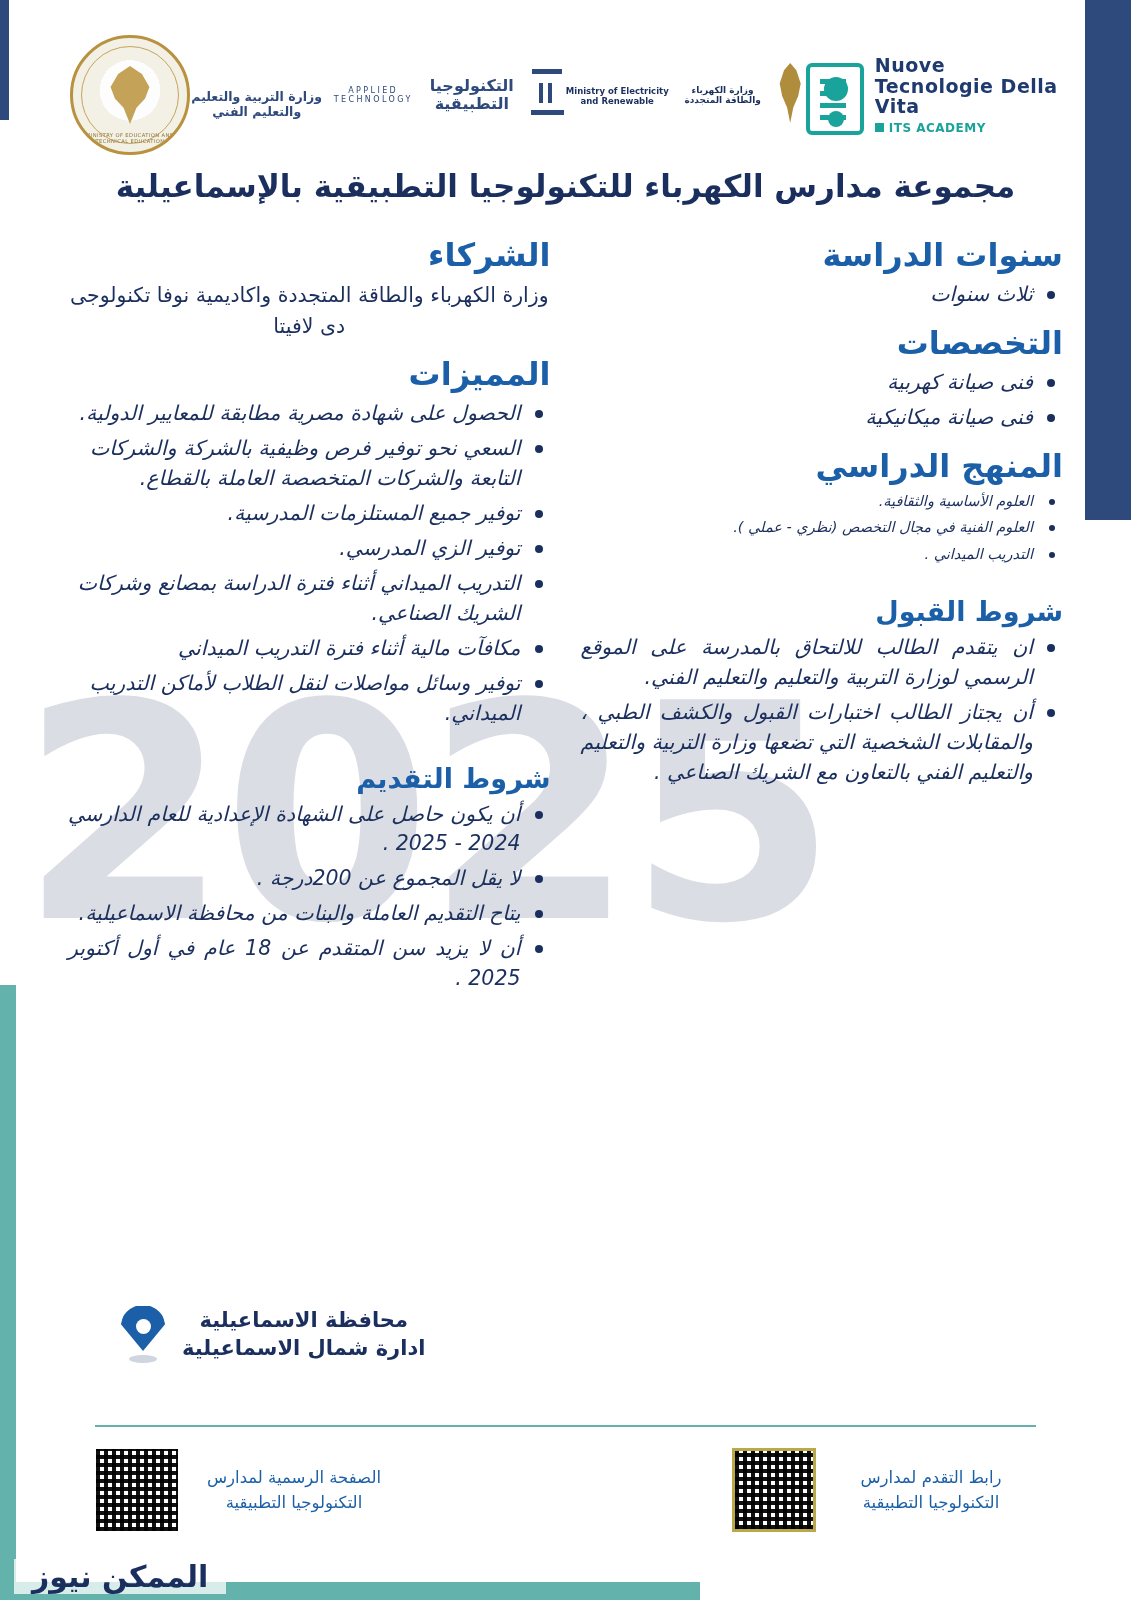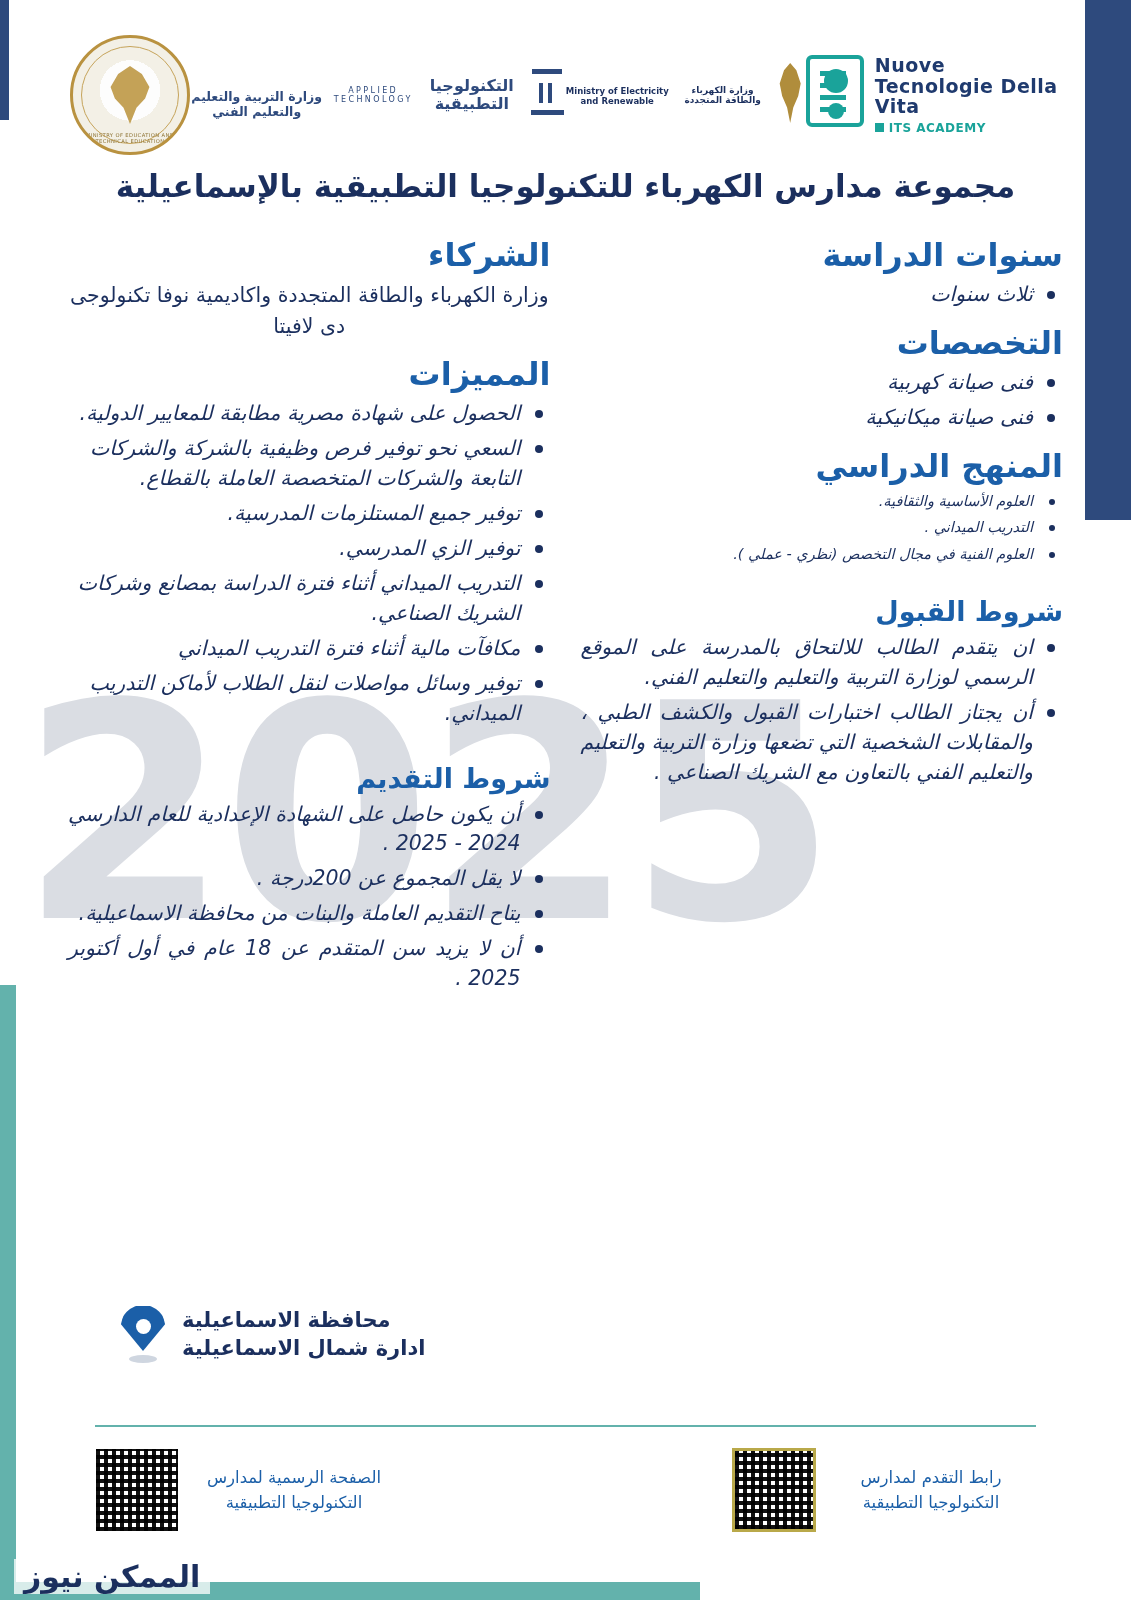"Nuove Tecnologie Della Vita" .ntv { align-items: flex-start -> flex-end }
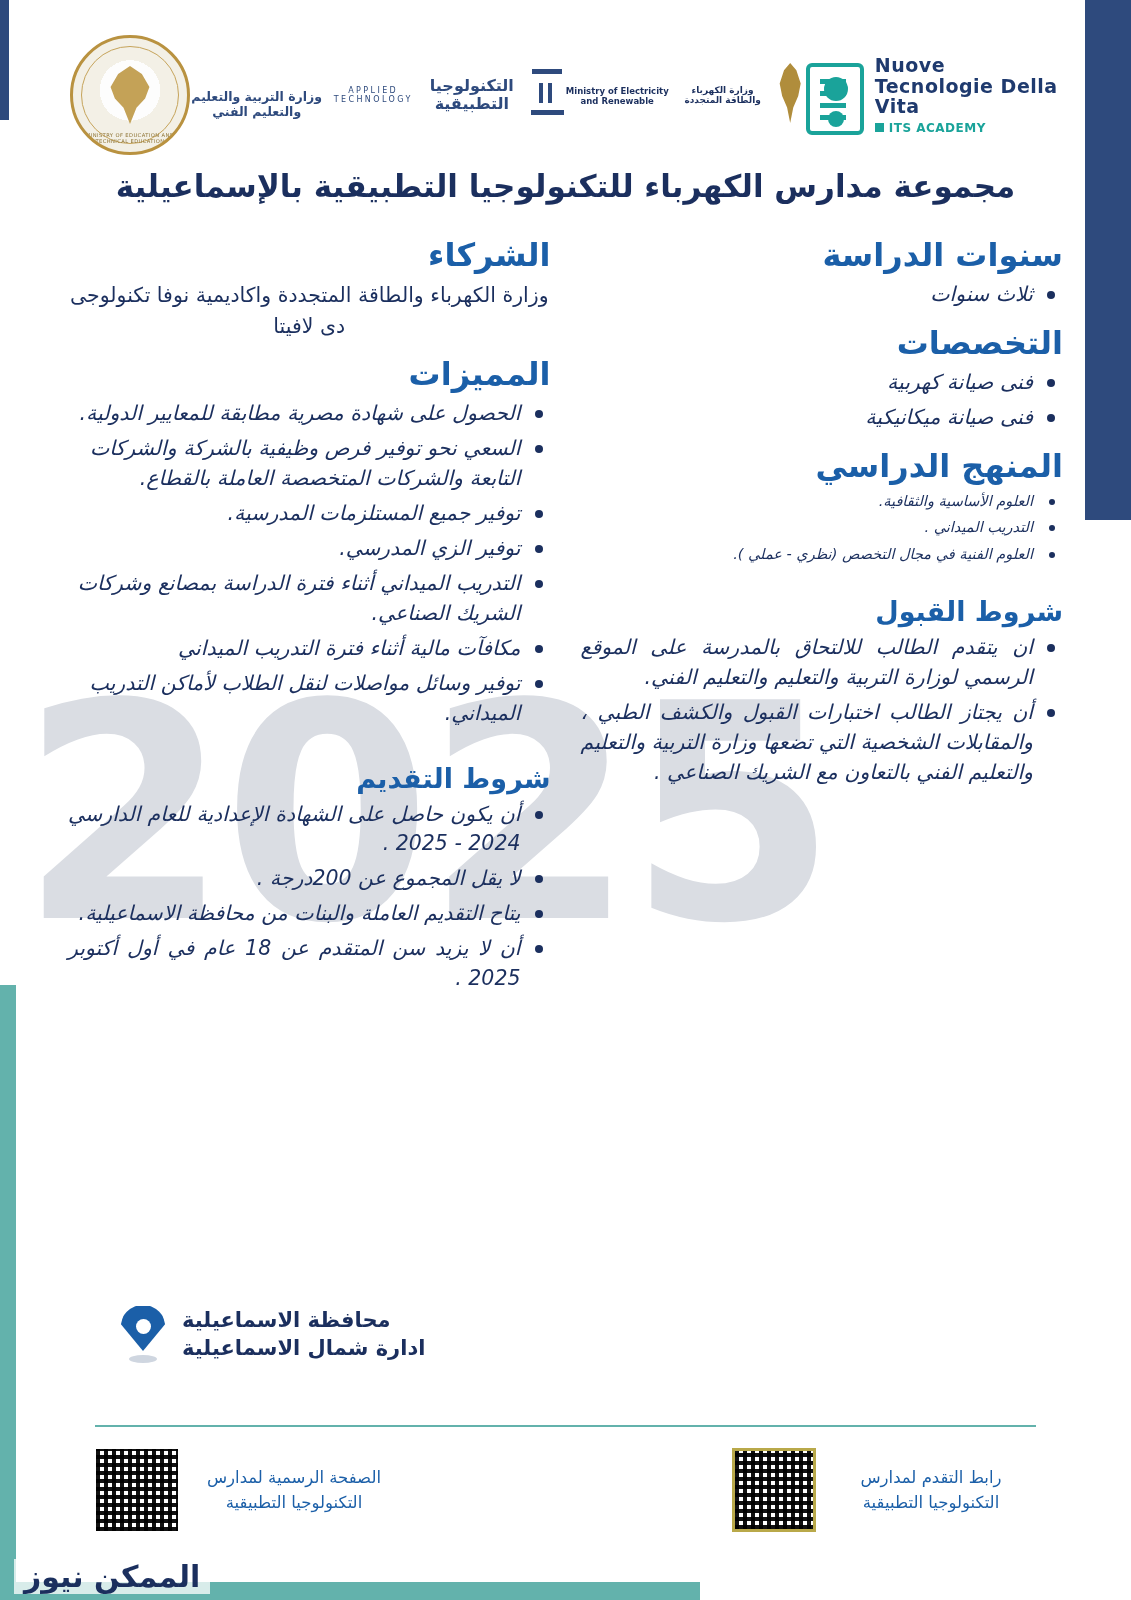"التدريب الميداني ." li { order: before "العلوم الفنية في مجال التخصص" -> after "العلوم الفنية في مجال التخصص" }
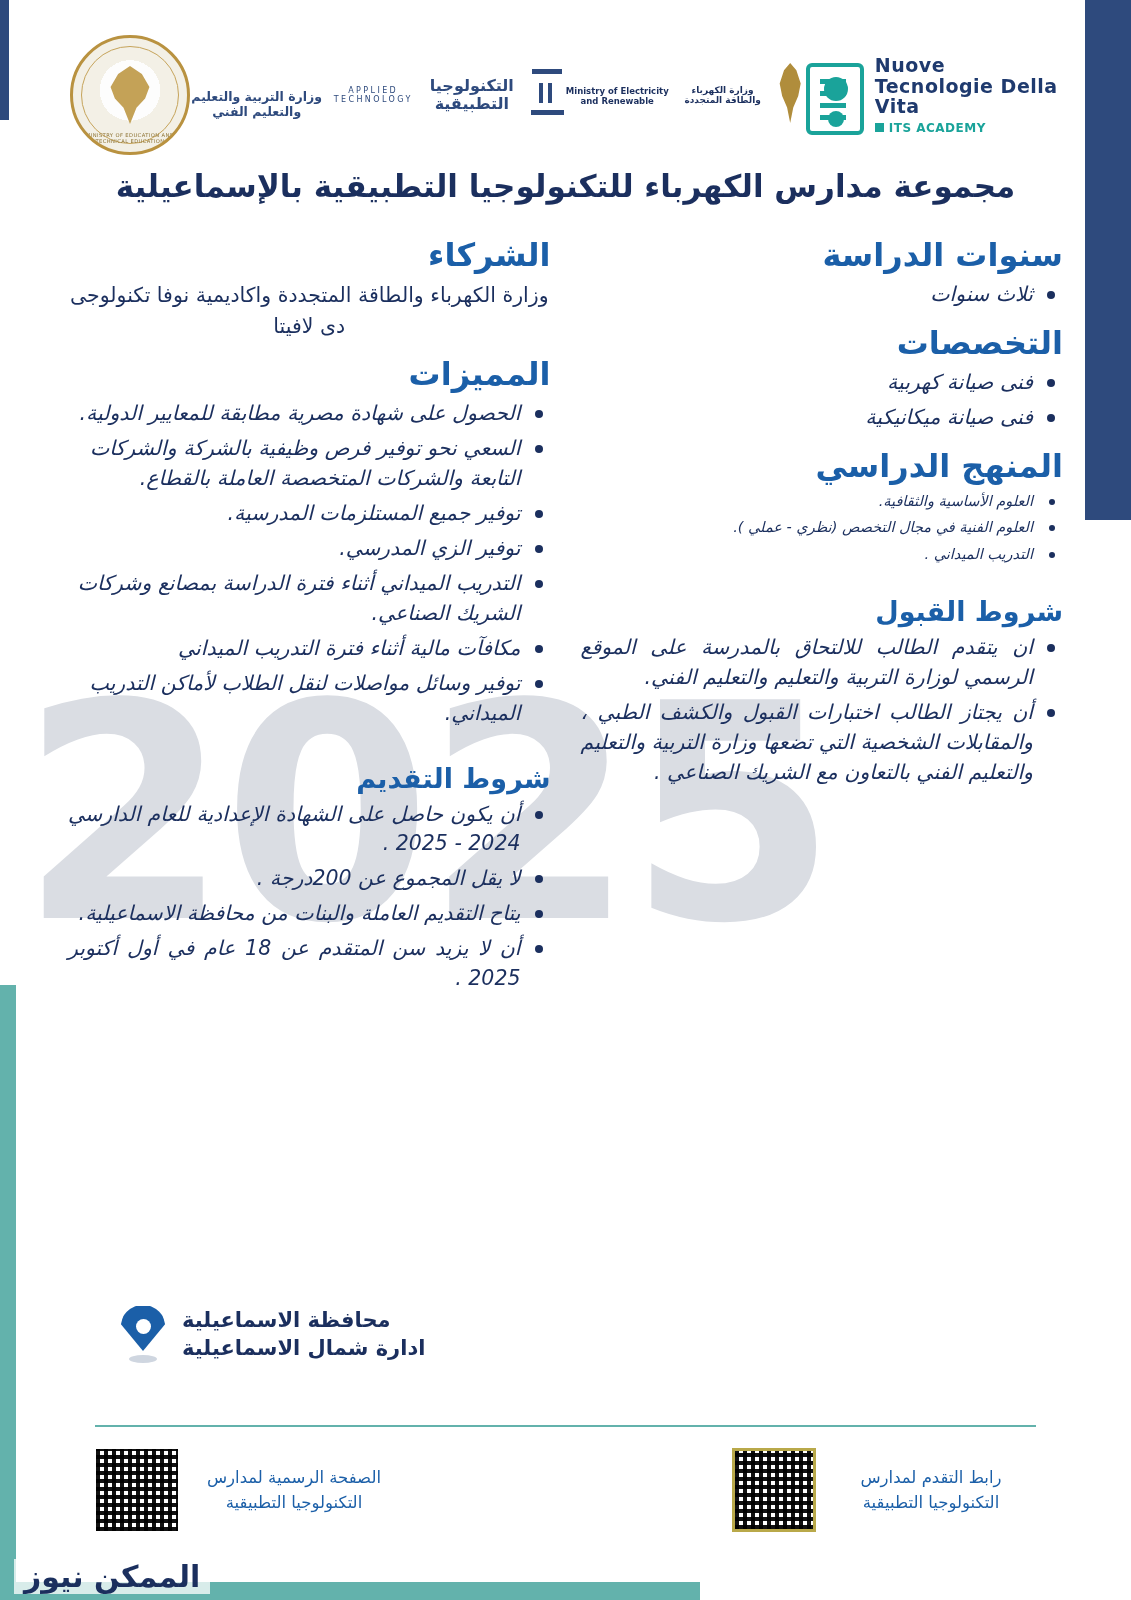"محافظة الاسماعيلية" .loc-text { text-align: left -> center }
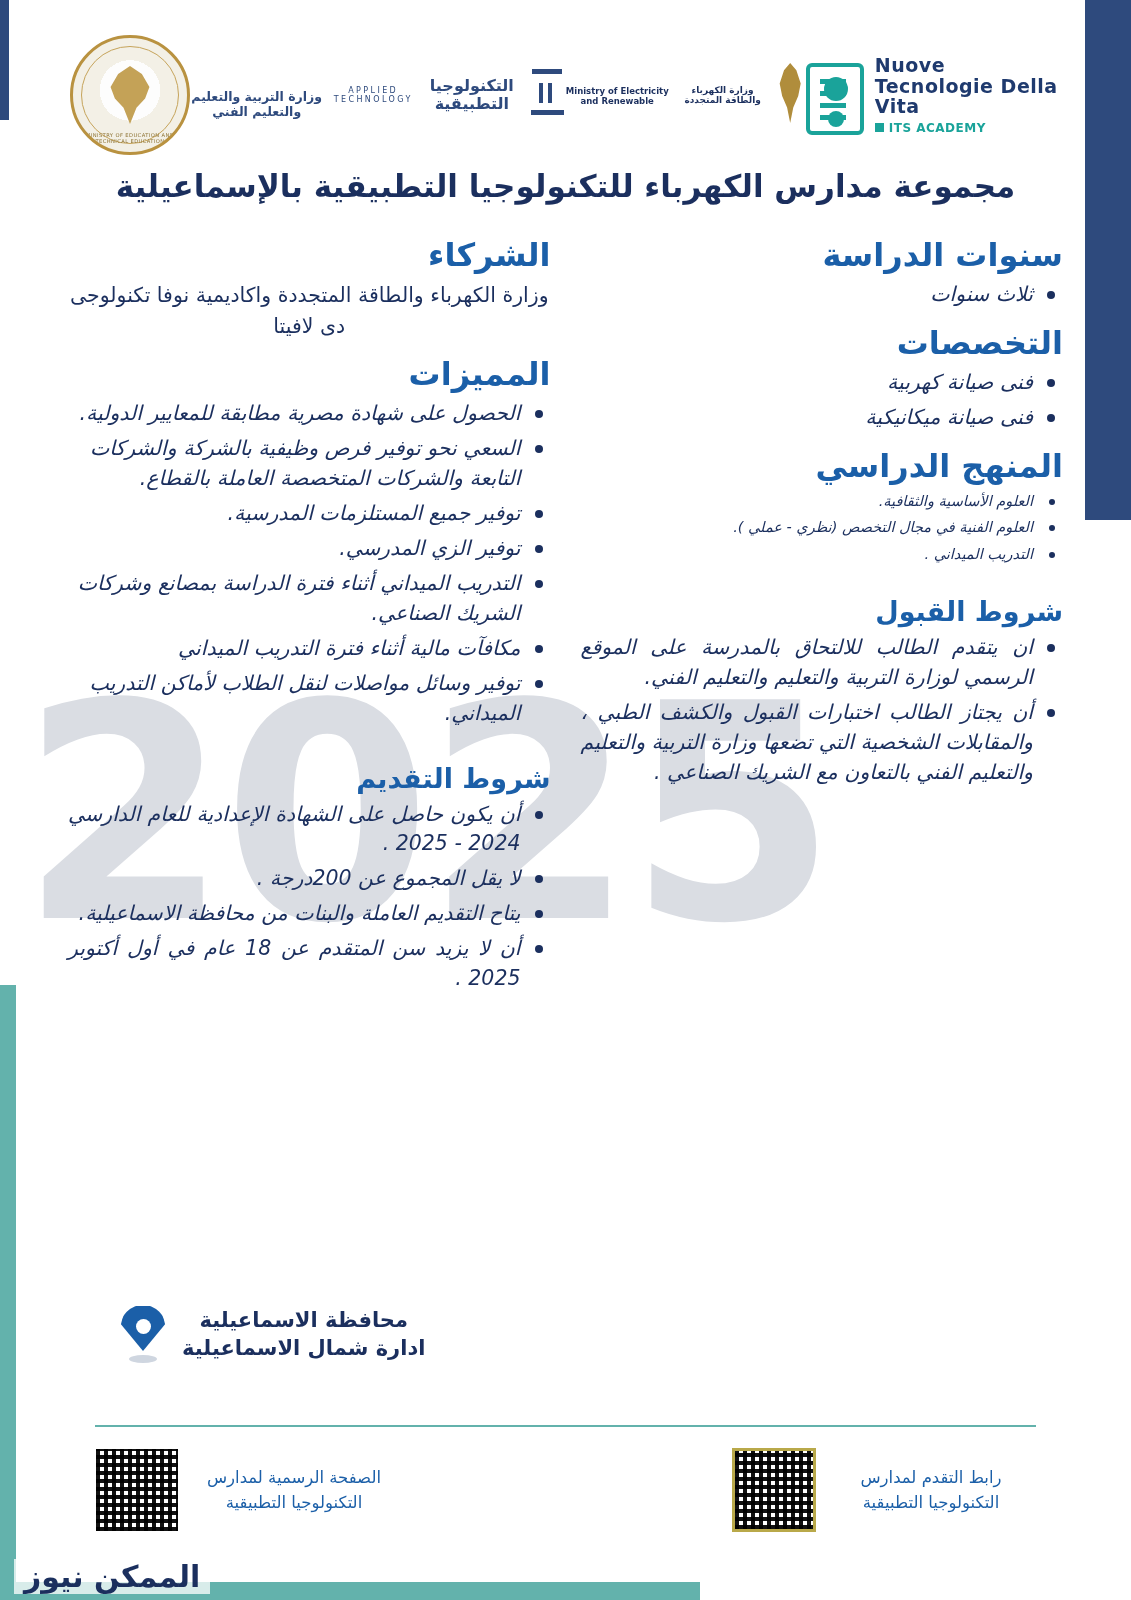"الممكن نيوز" .newslogo { padding: 0 10px -> 0 18px }
